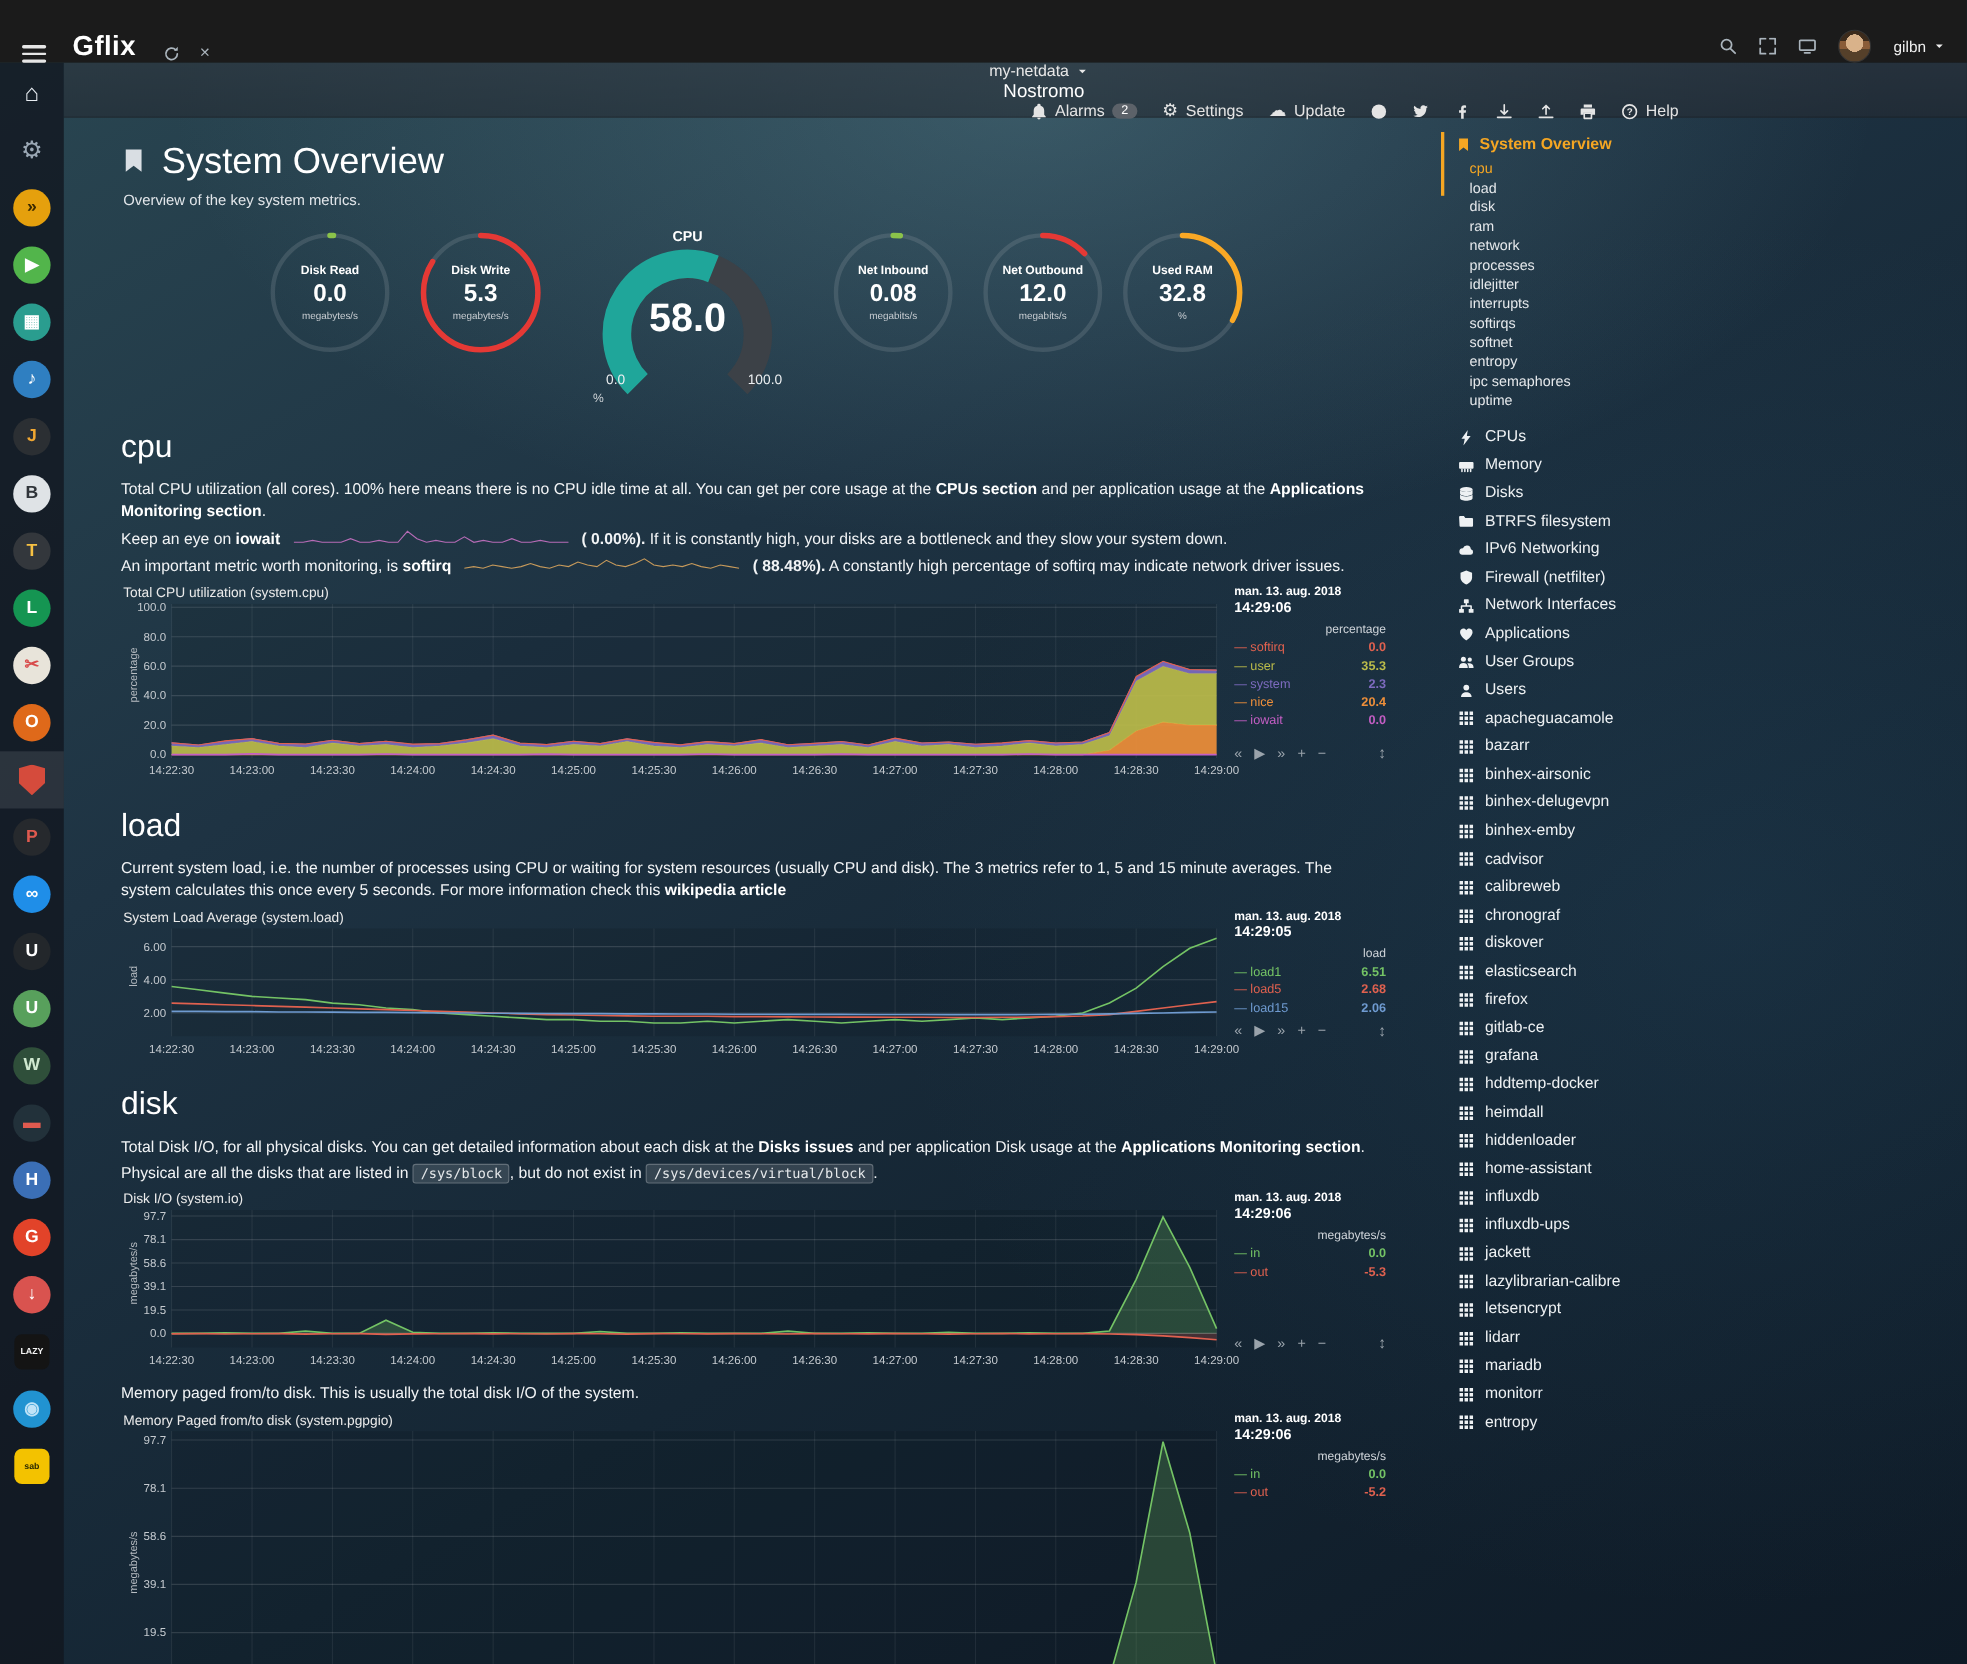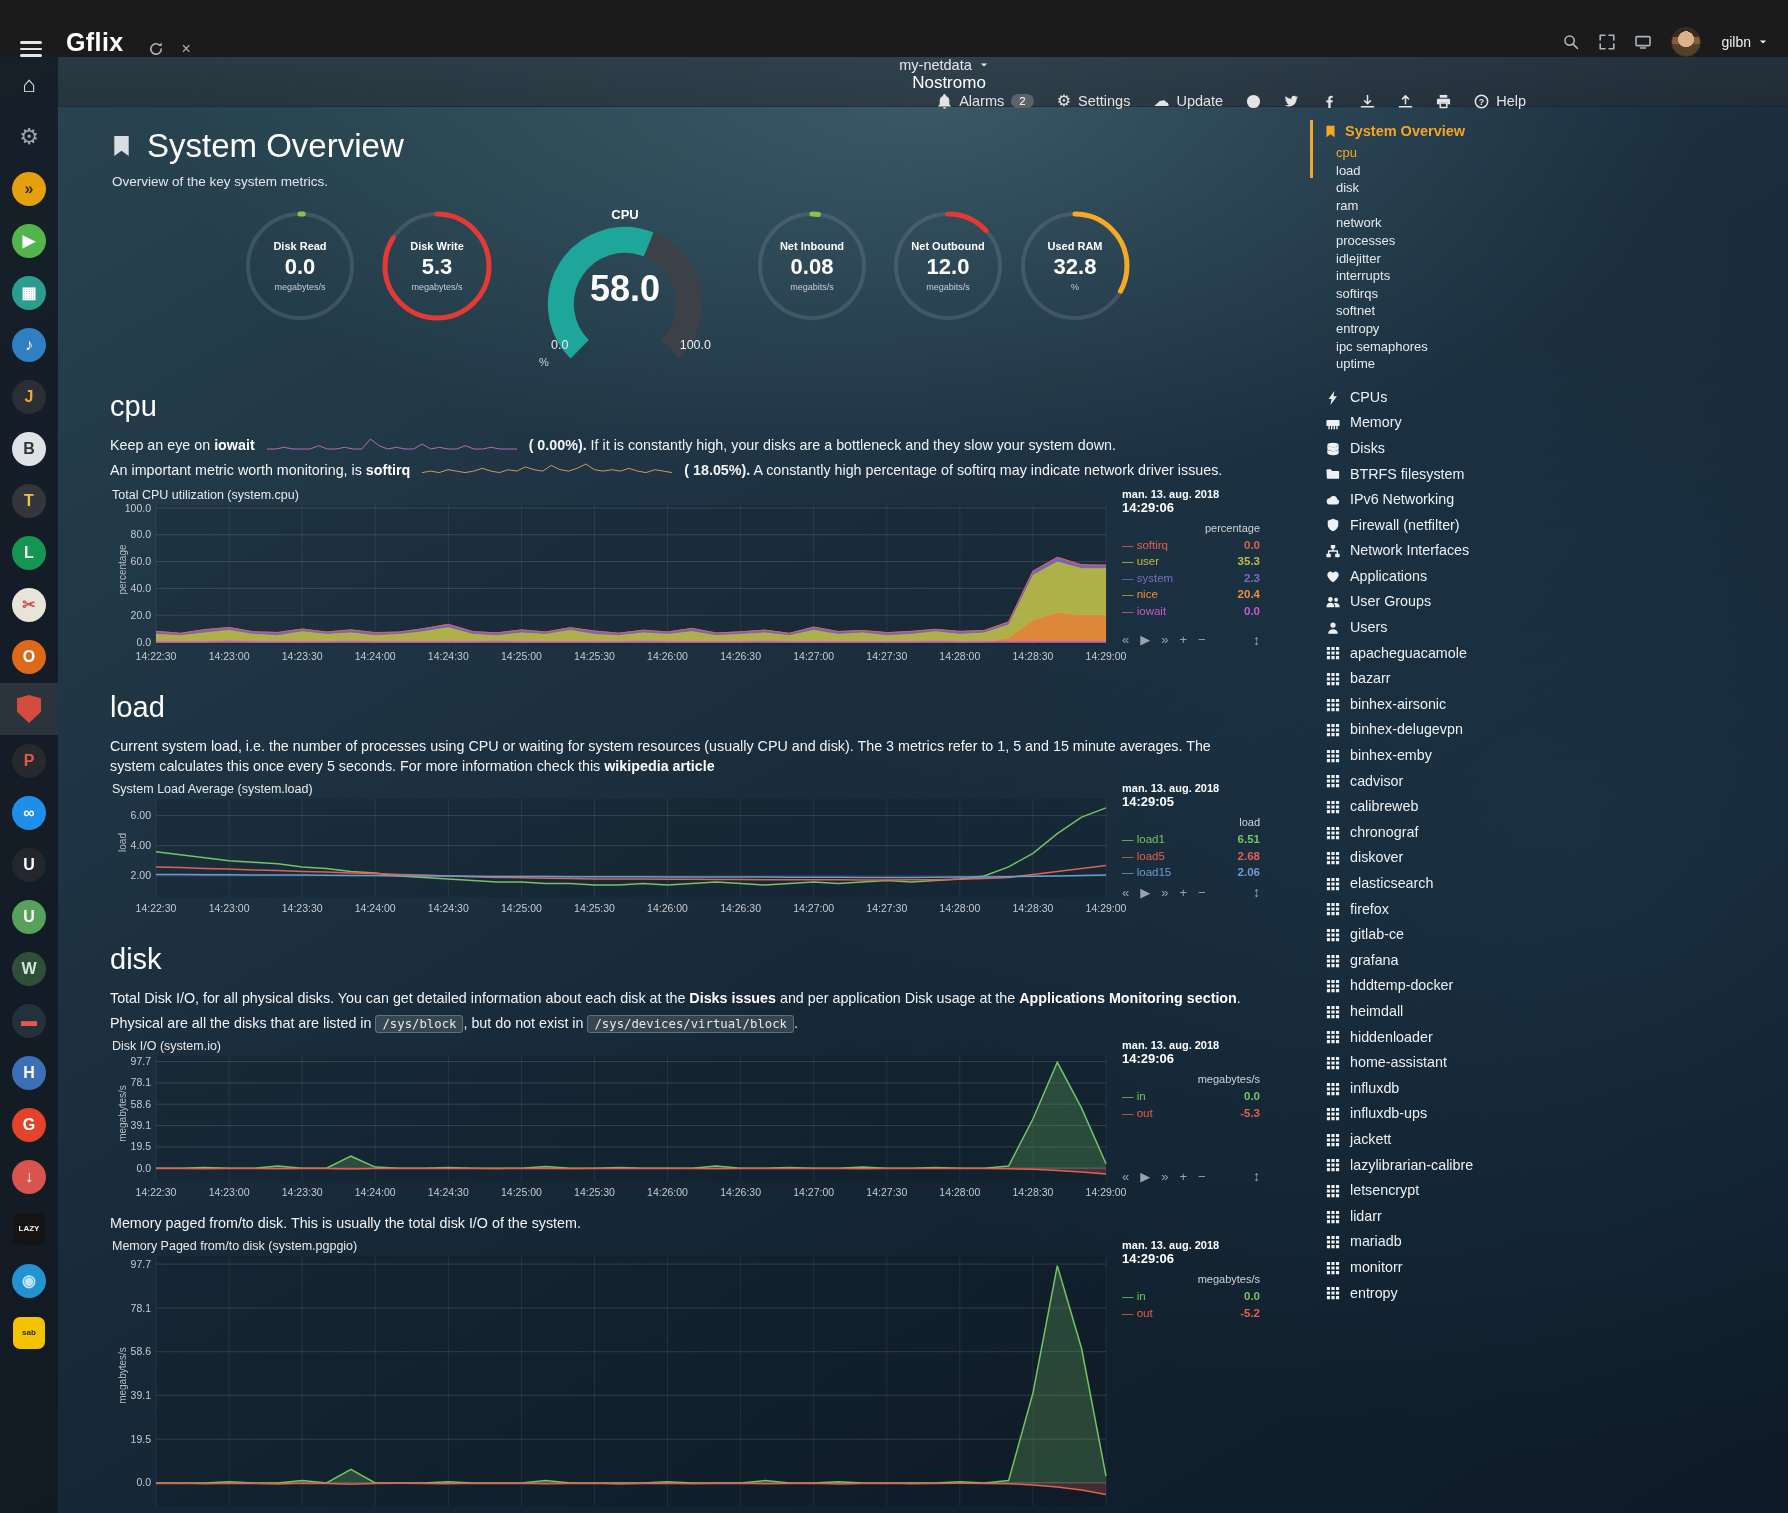"Total CPU utilization (all cores)." p.desc { html: none -> <p>Total CPU utilization (all cores). 100% here means there is no CPU idle time at all. You can get per core usage at the <b>CPUs section</b> and per application usage at the <b>Applications Monitoring section</b>.</p> }
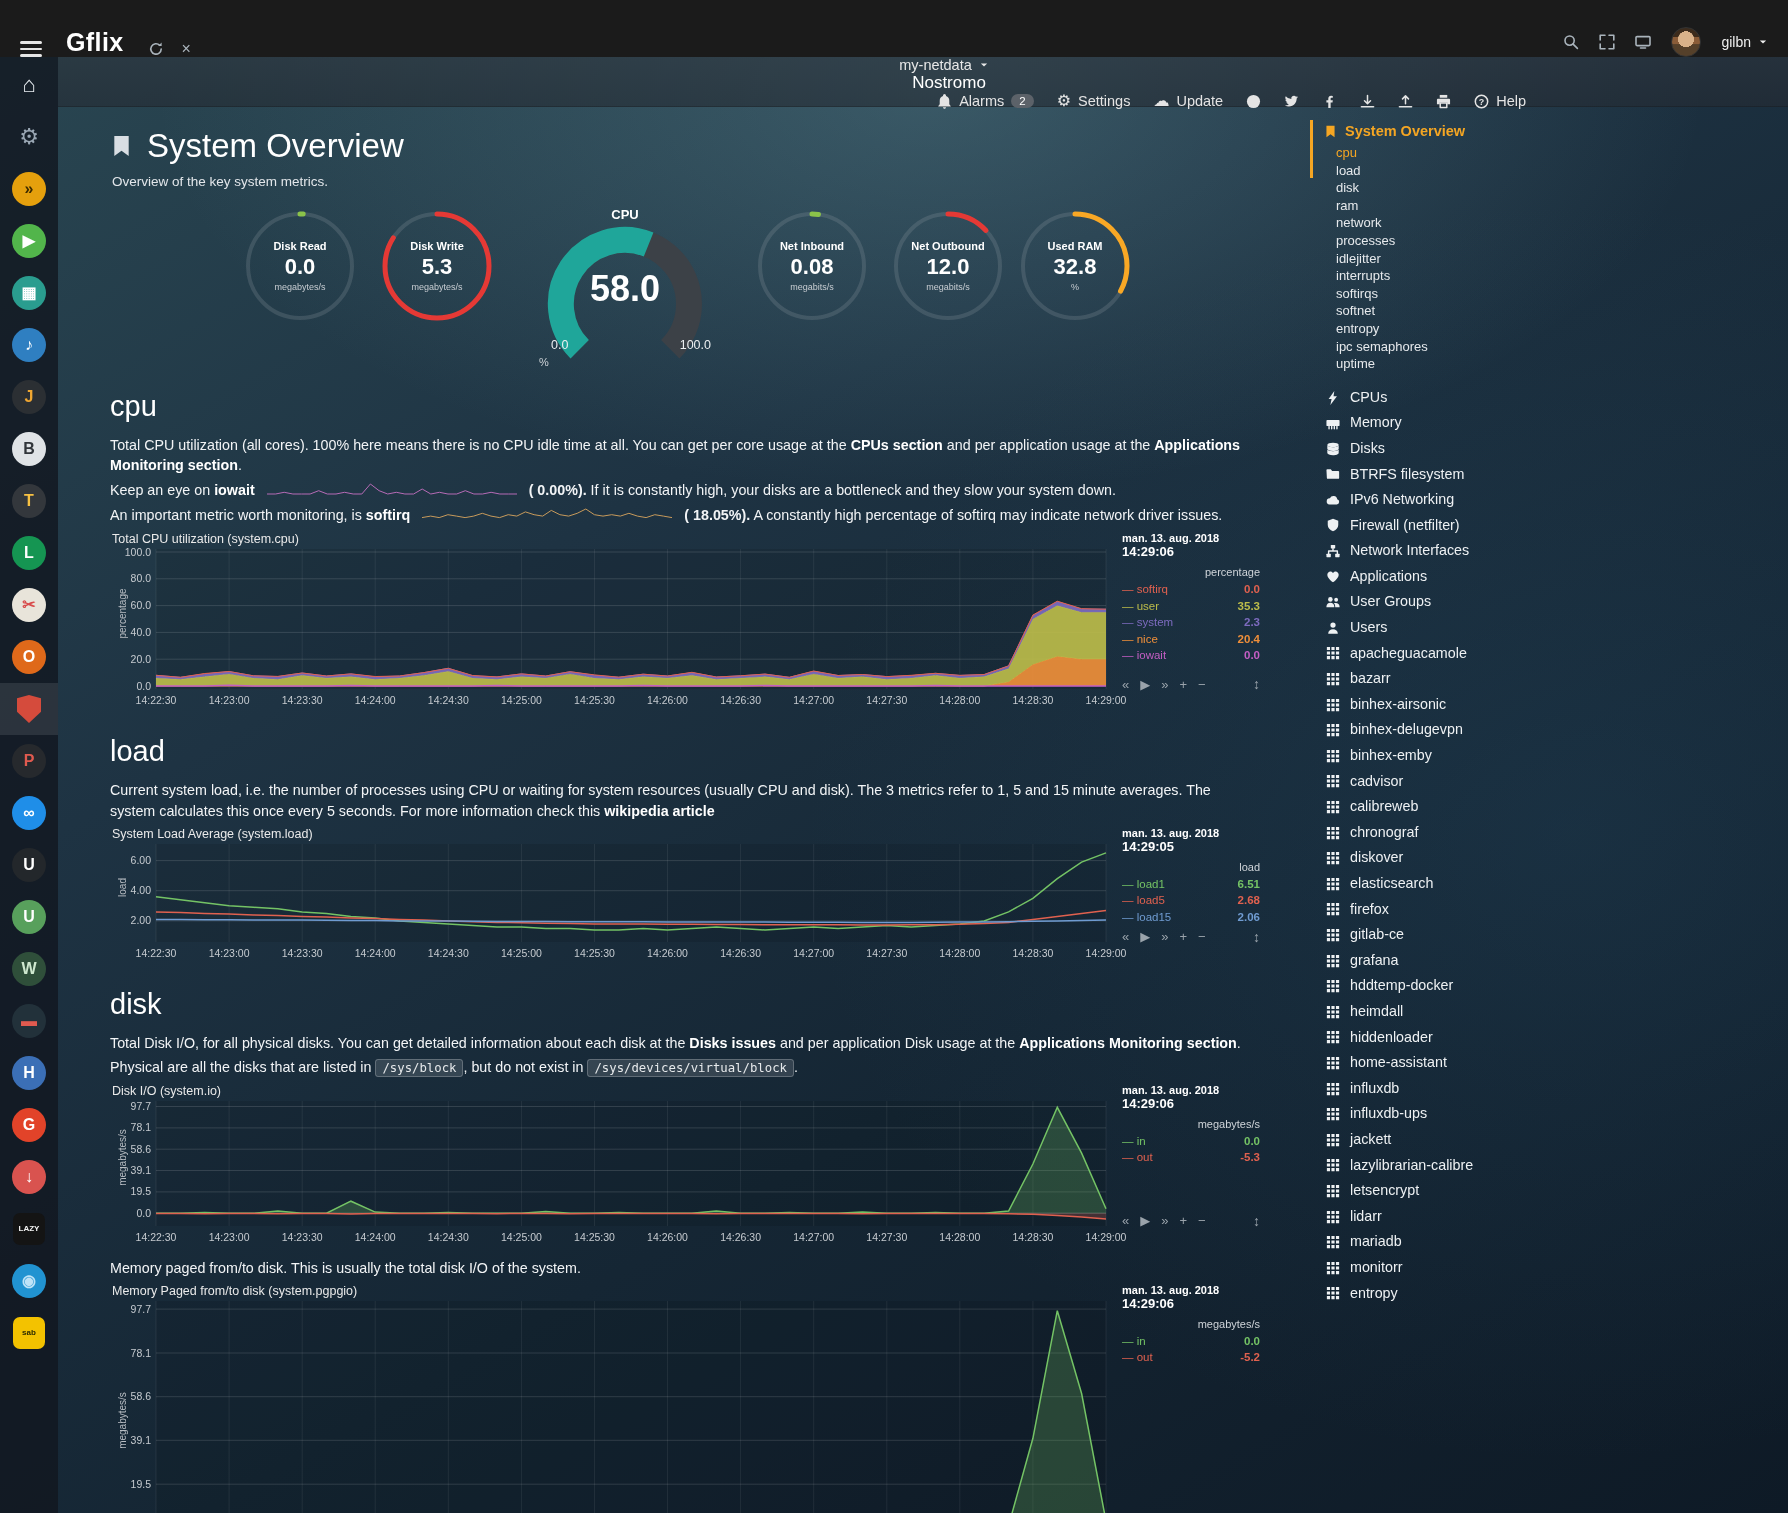"( 18.05%)." span.spark-val { text: 18.05% -> 88.48% }
